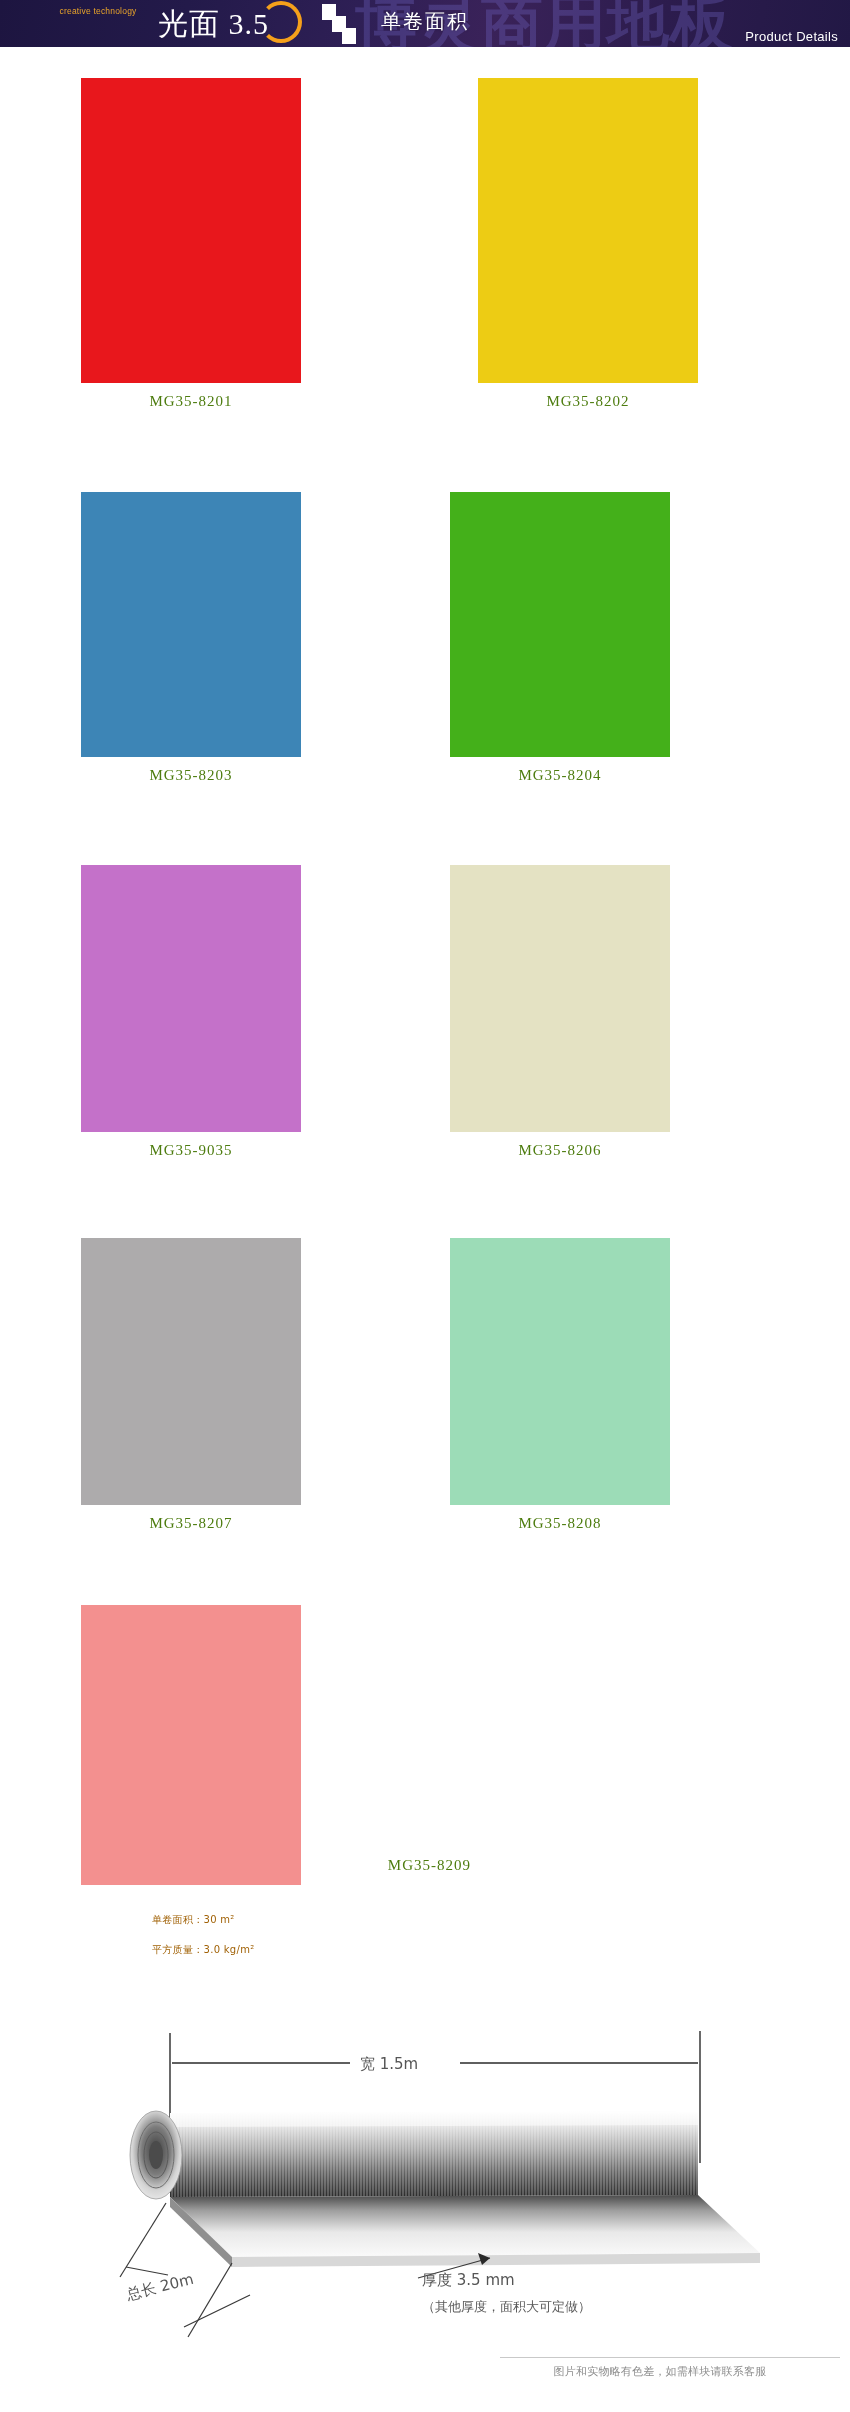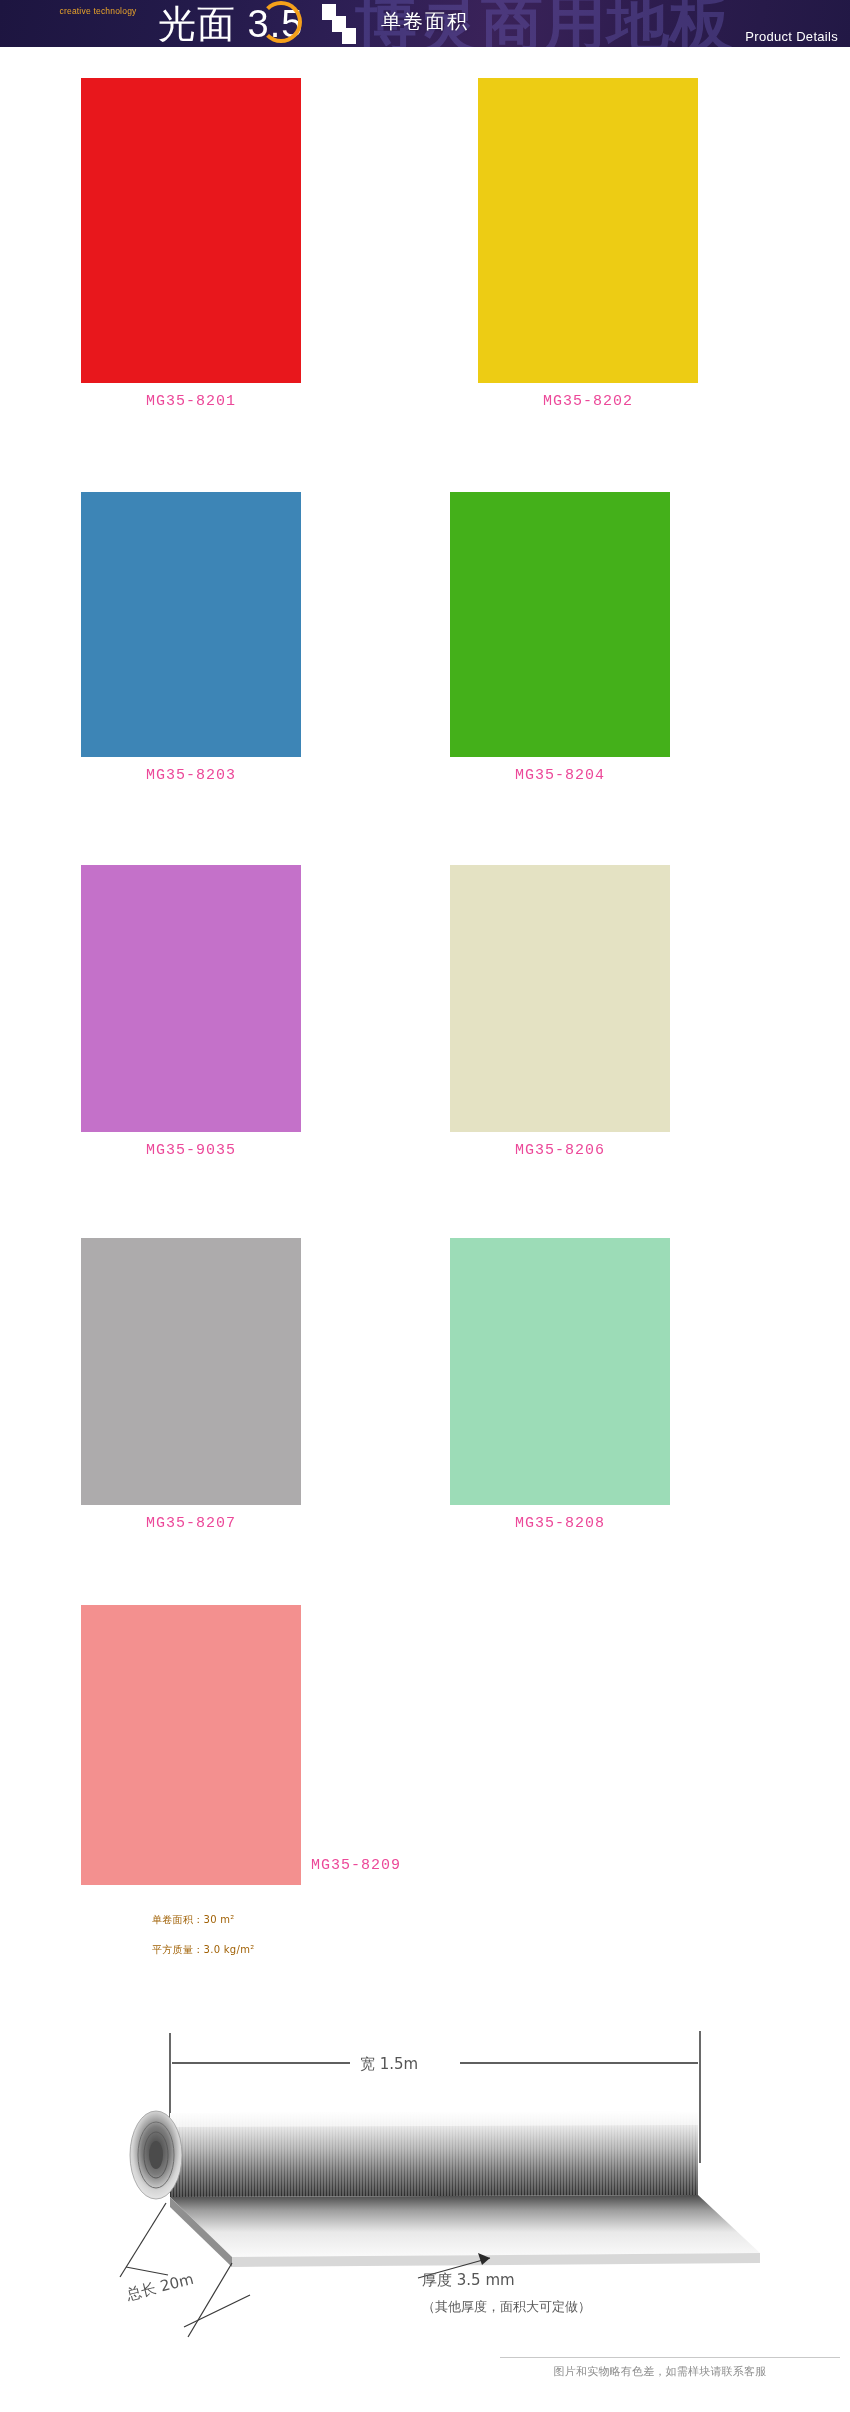"光面 3.5" #logo-series { font-family: Liberation Sans, sans-serif -> Liberation Serif, serif; font-size: 38px -> 30px }
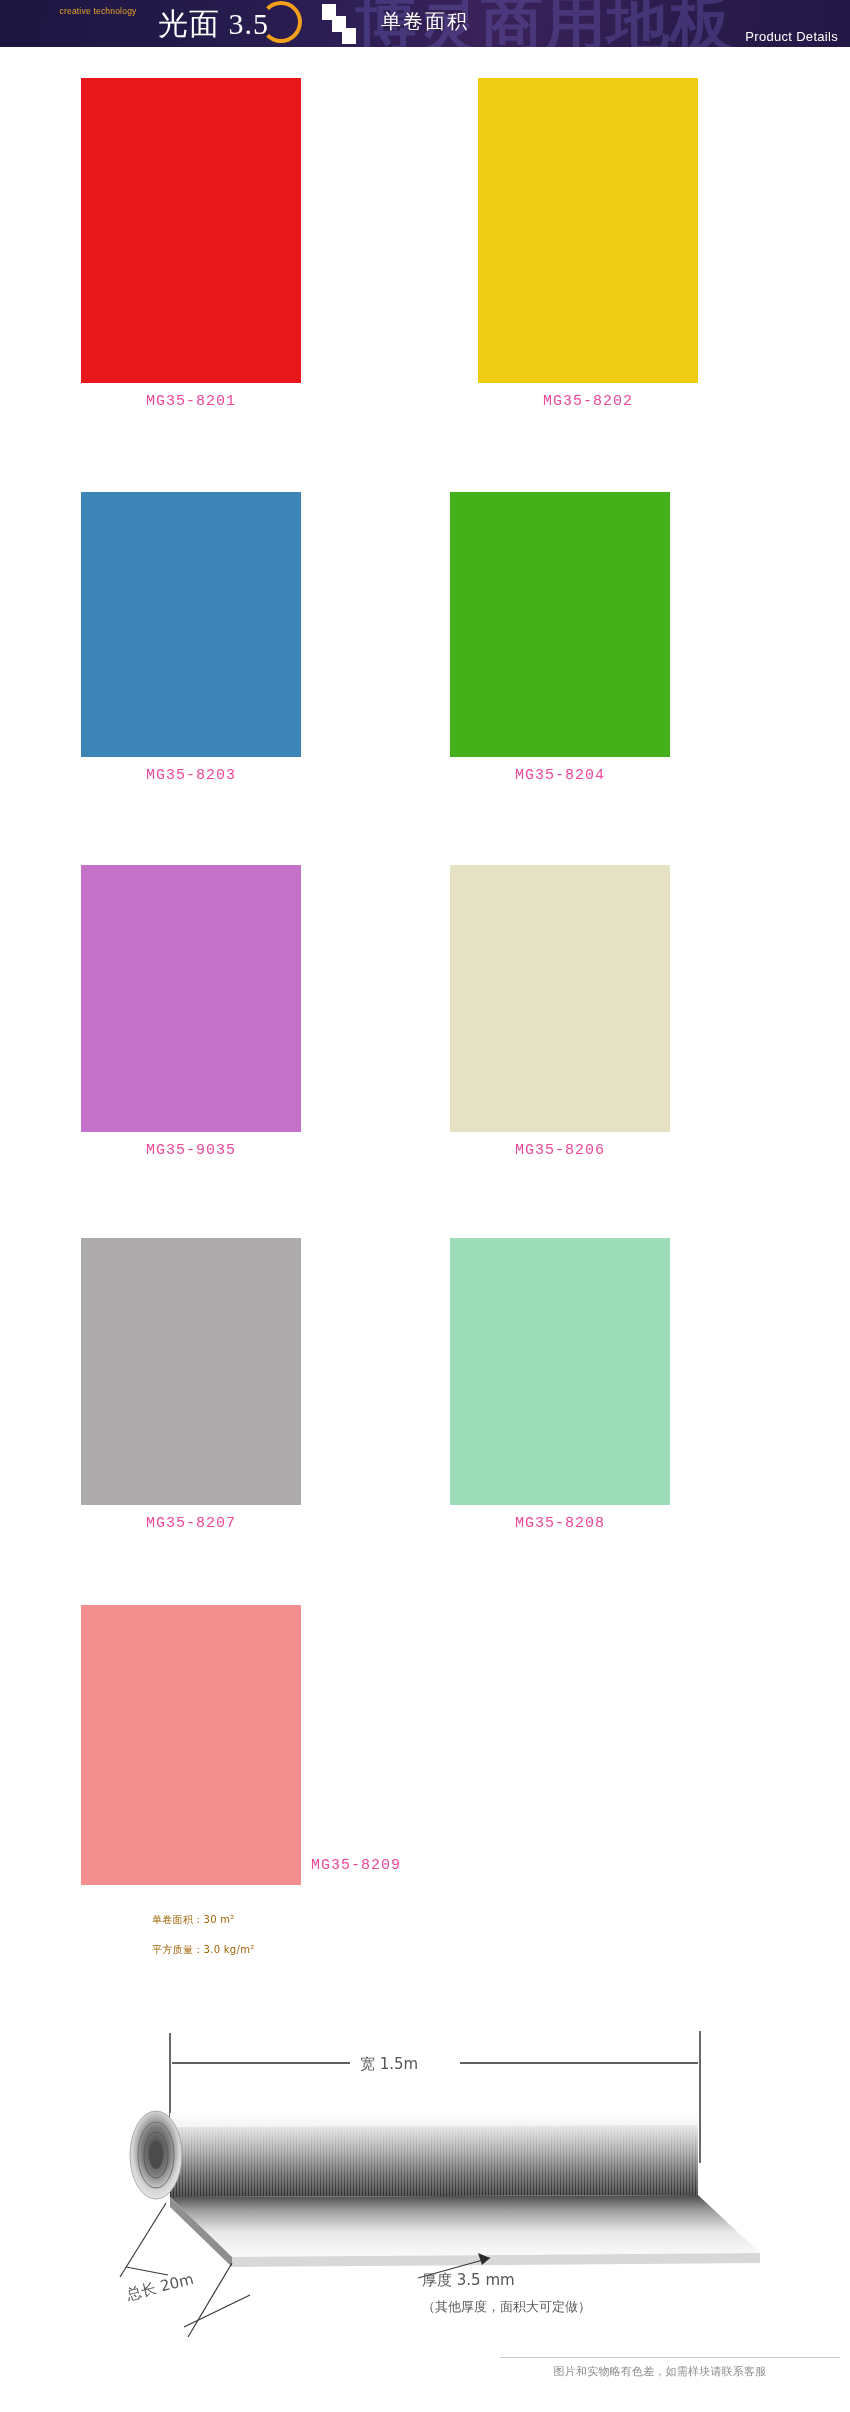"MG35-8201" .swatch-label { color: #ec4899 -> #4d7c0f; font-family: Liberation Mono, monospace -> Liberation Serif, serif }
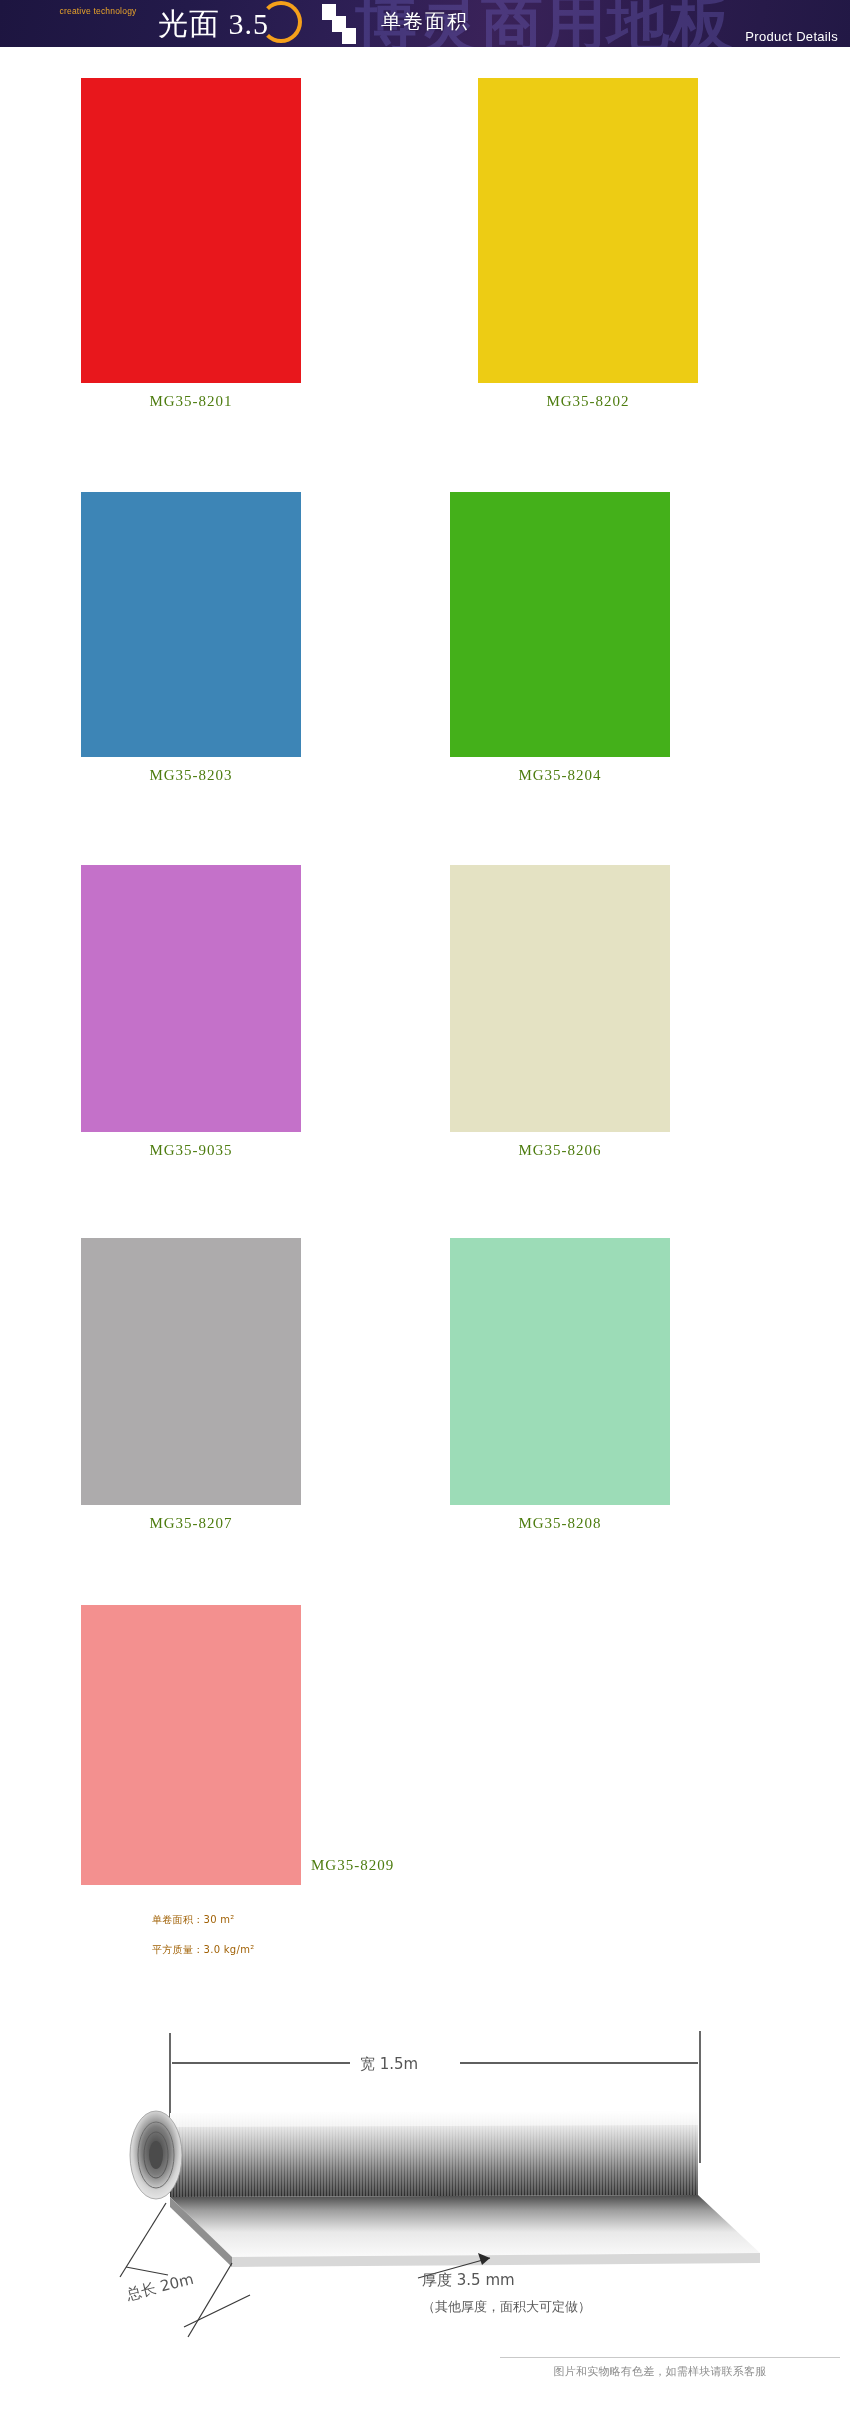"MG35-8209" .swatch-label.side { text-align: left -> right }
